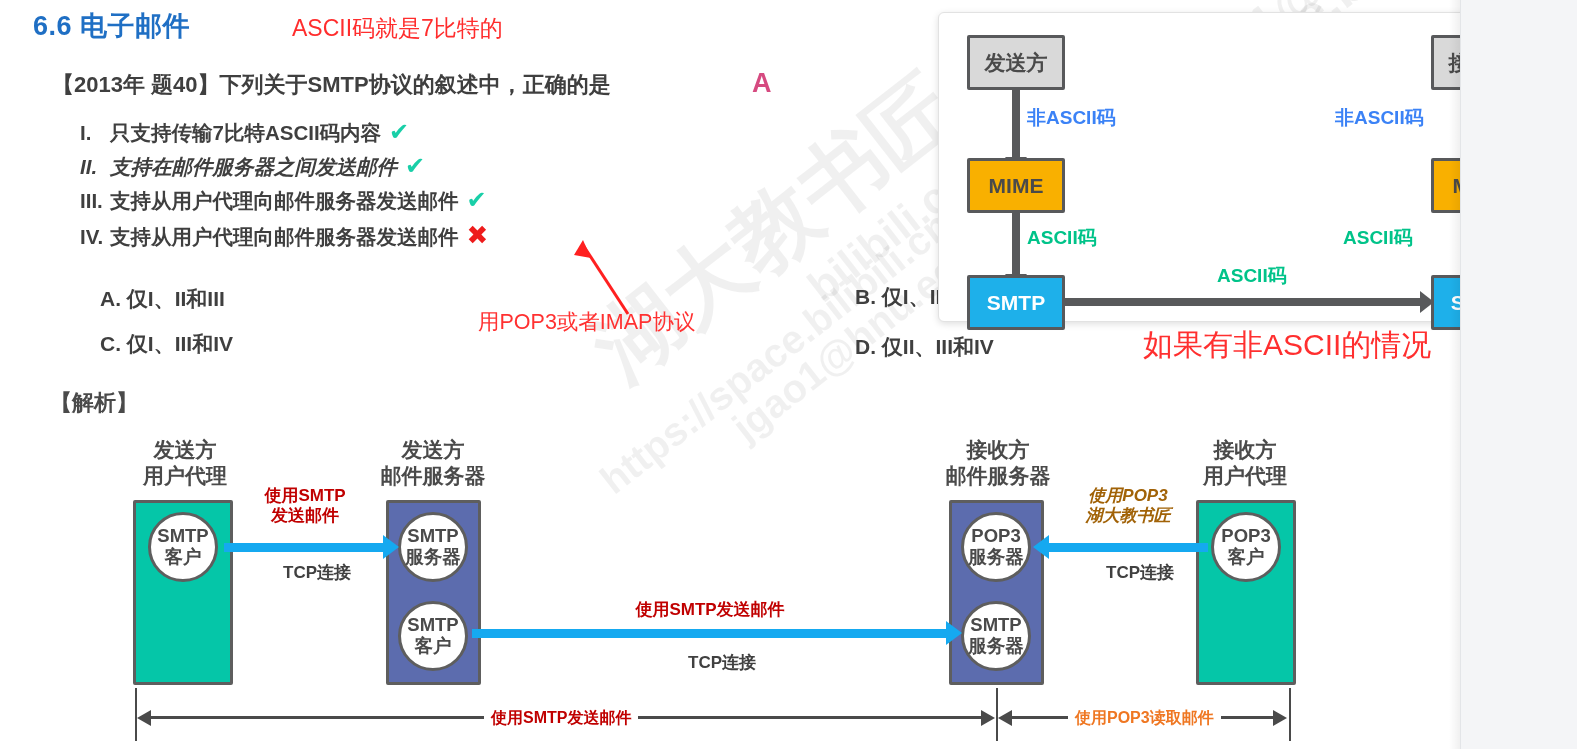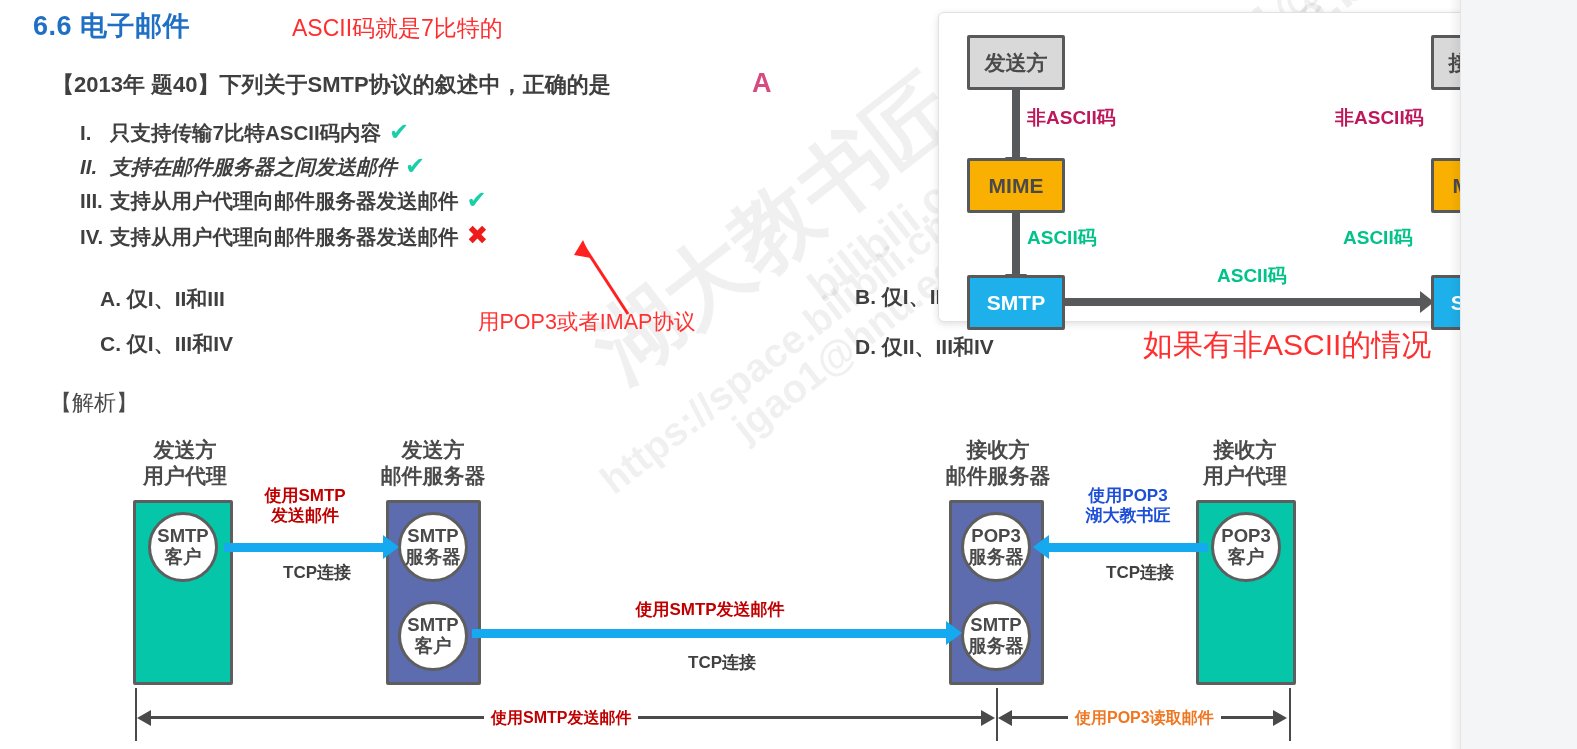"非ASCII码" .lbl-red { color: #be185d -> #3b82f6 }
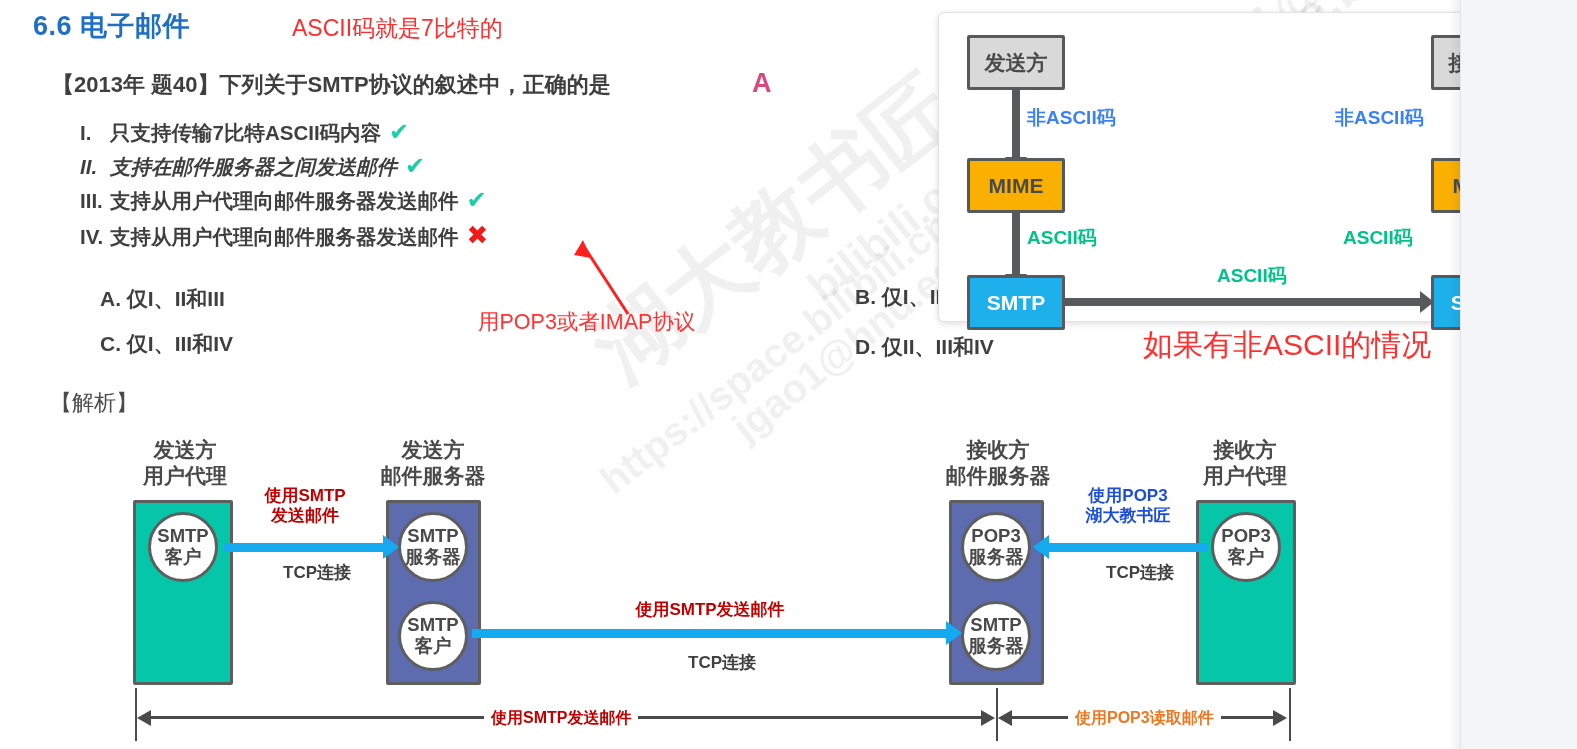"【解析】" .jiexi { font-weight: 400 -> 700 }
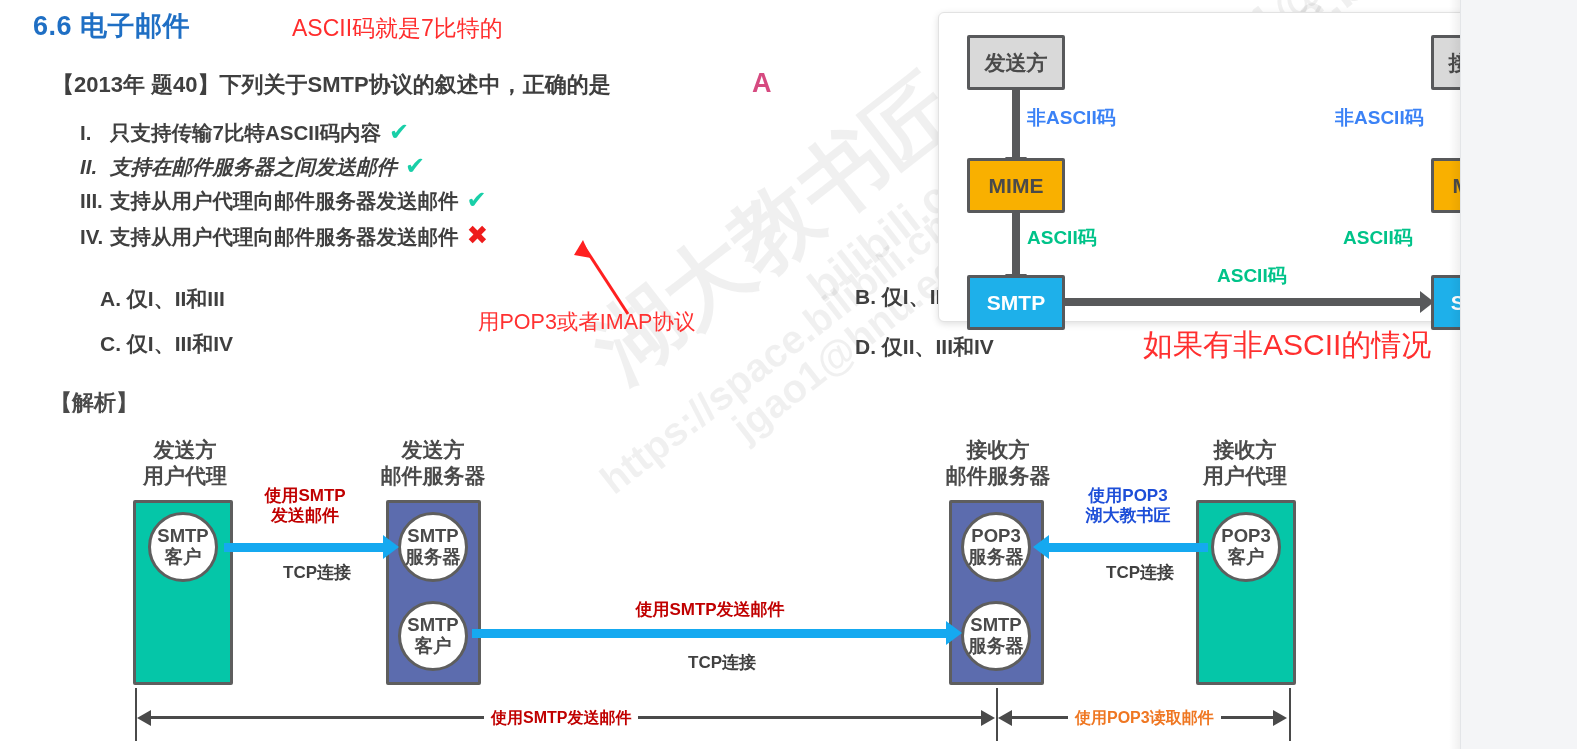"使用POP3" .fl-orange { color: #1d4ed8 -> #a16207; font-style: none -> italic }
